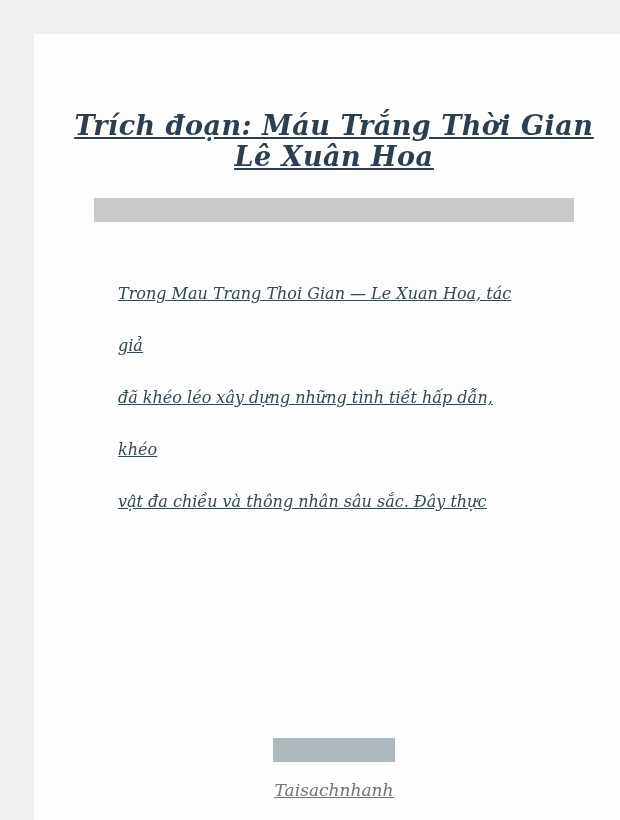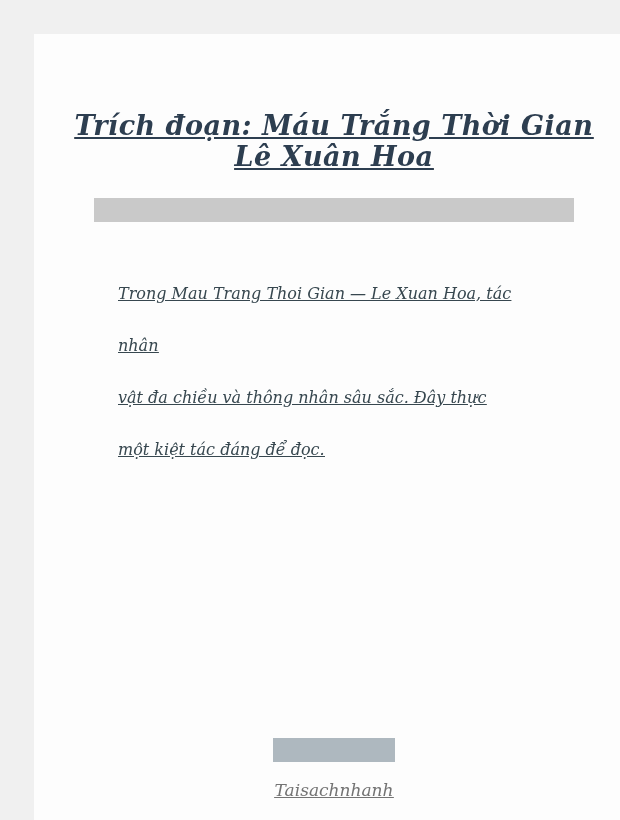"giả" div.body-line { html: none -> <div>giả</div> }
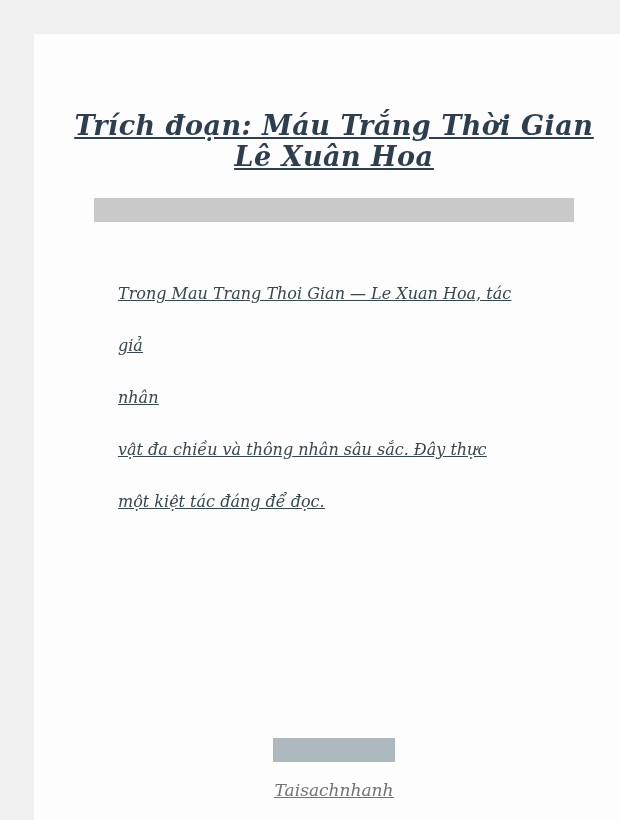"đã khéo léo xây dựng" div.body-line { html: none -> <div>đã khéo léo xây dựng những tình tiết hấp dẫn,</div> }
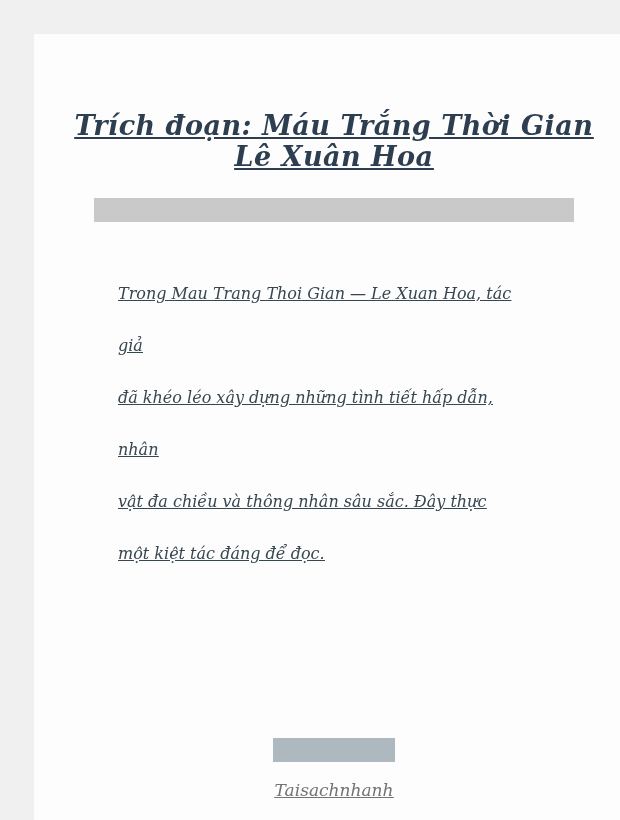"nhân" div.body-line { text: nhân -> khéo }
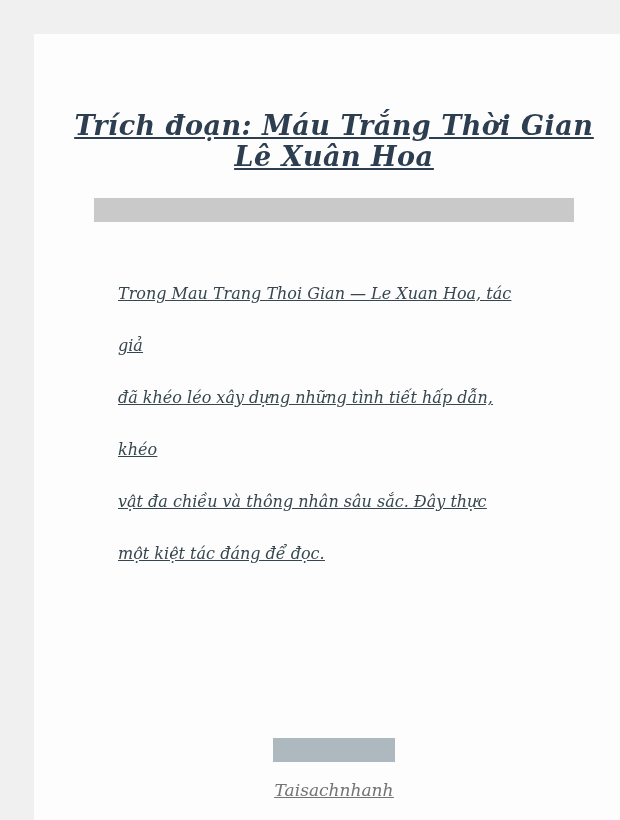"một kiệt tác đáng để" div.body-line { html: <div>một kiệt tác đáng để đọc.</div> -> none }
